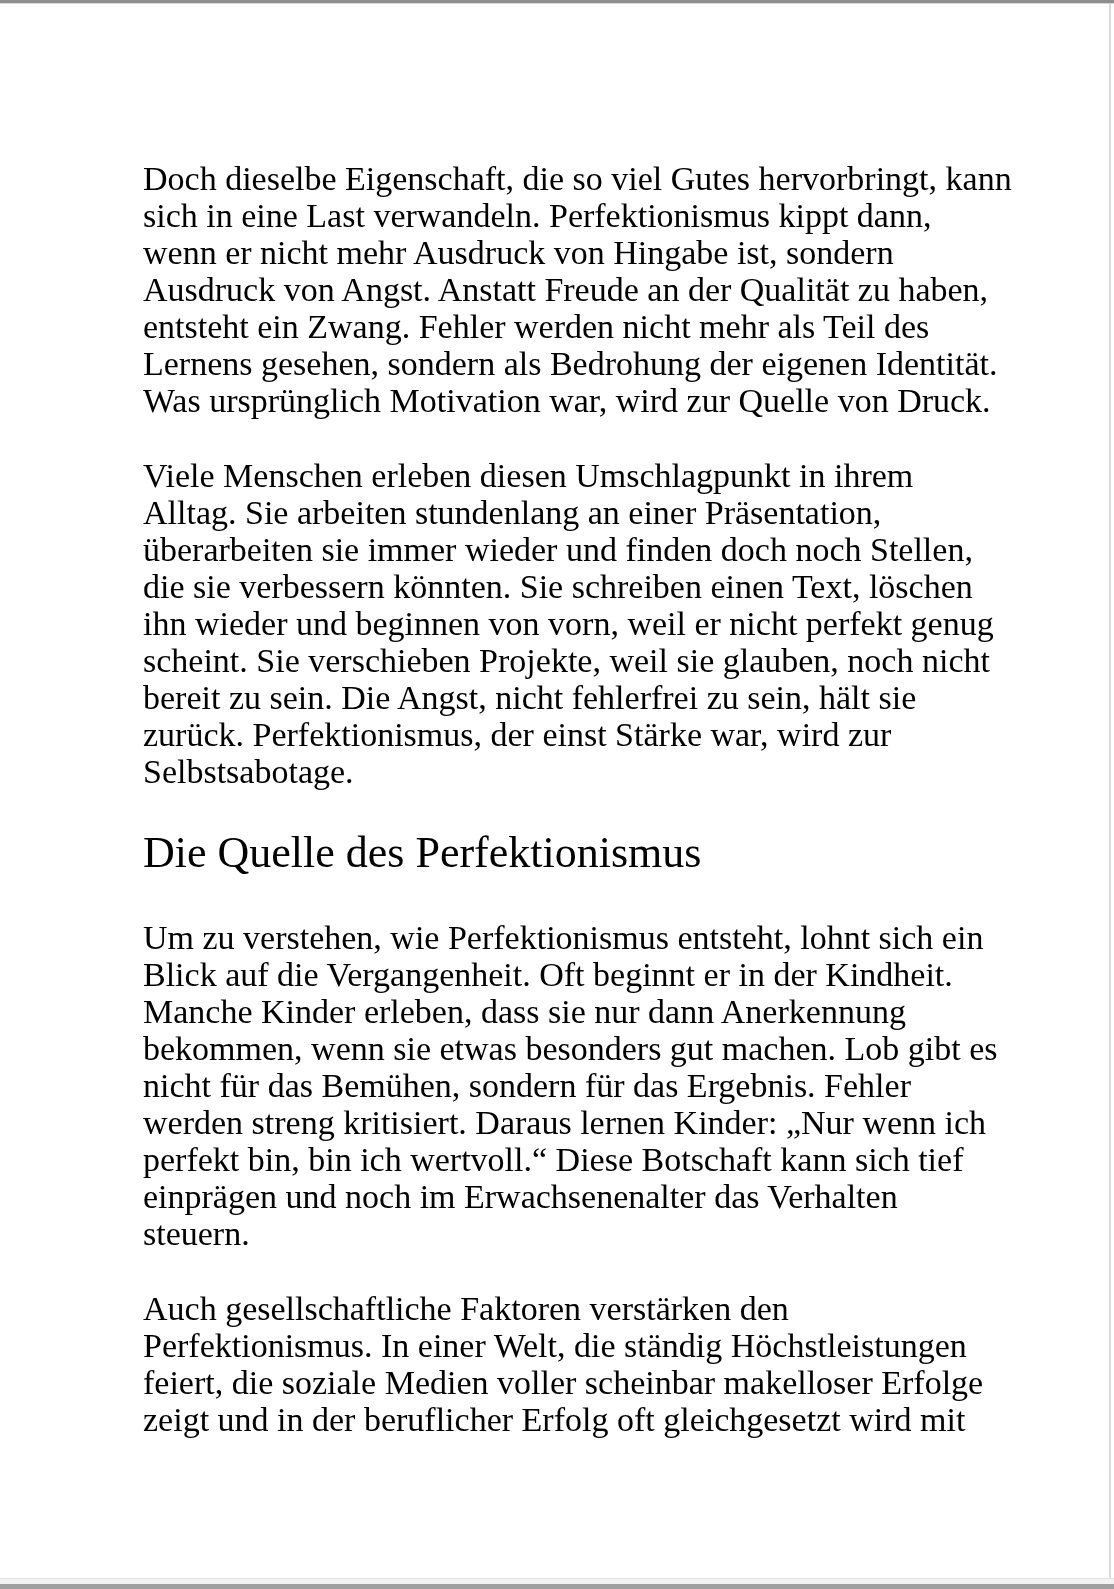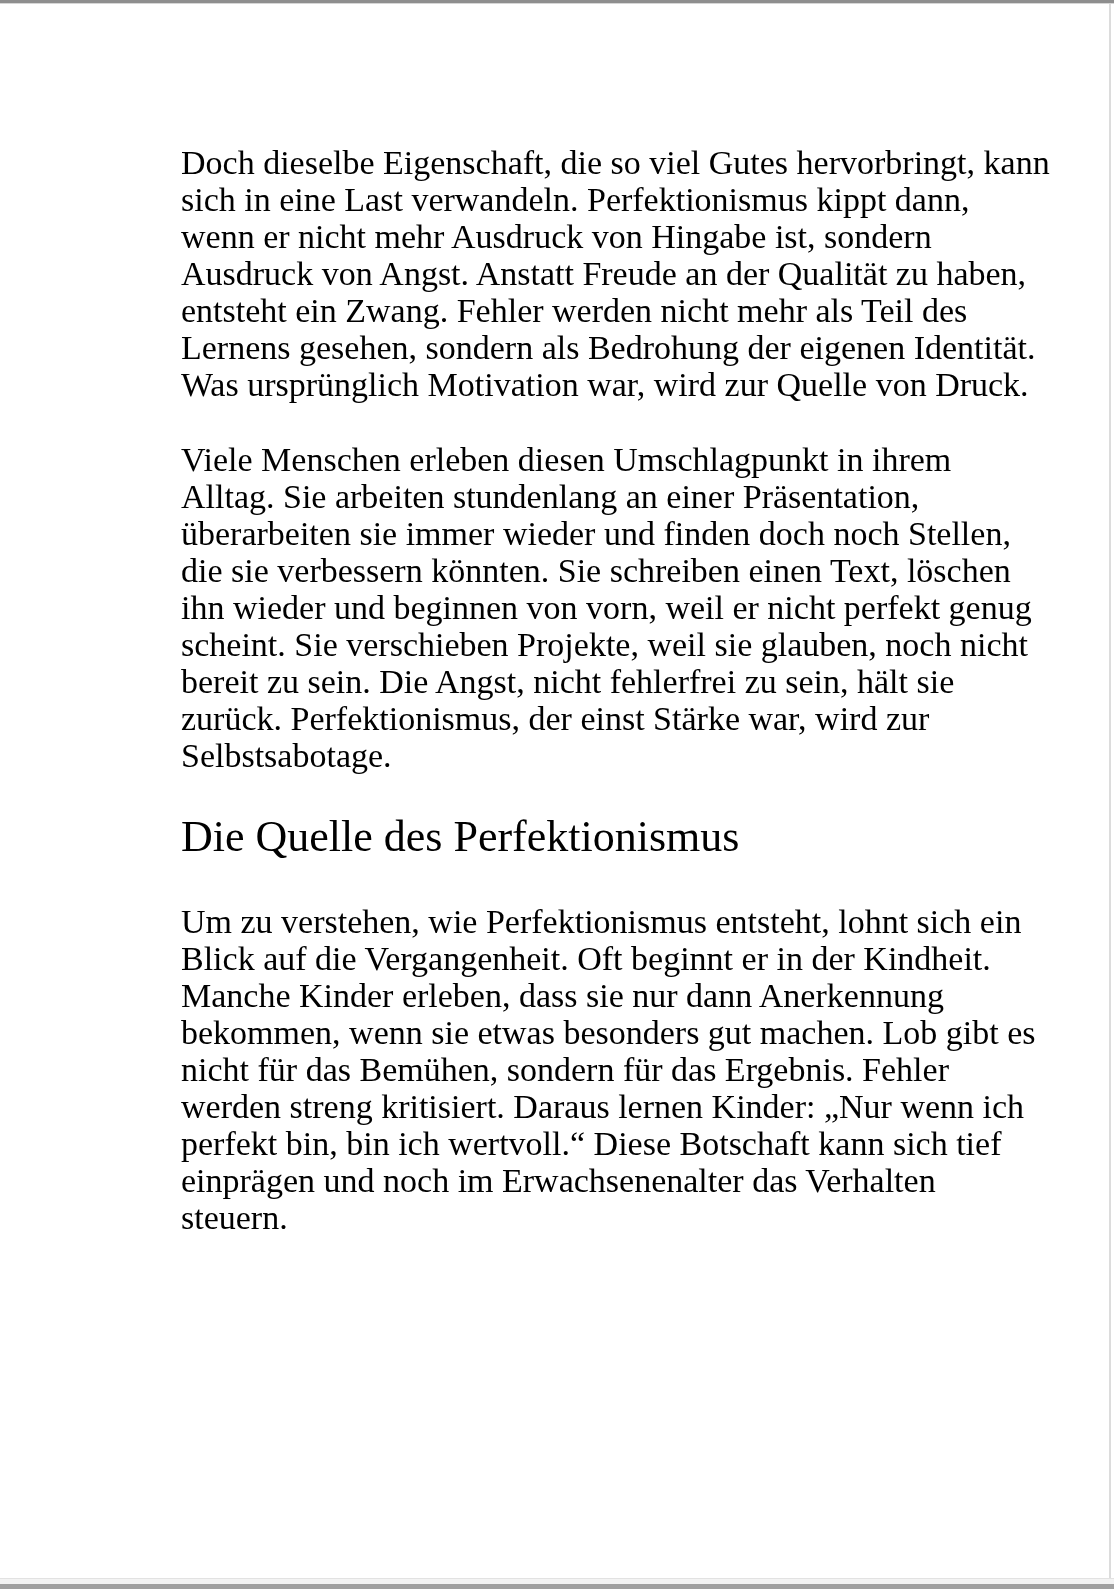"Doch dieselbe Eigenschaft, die so" .doc { margin-left: 38px -> none; top: 144px -> 160px }
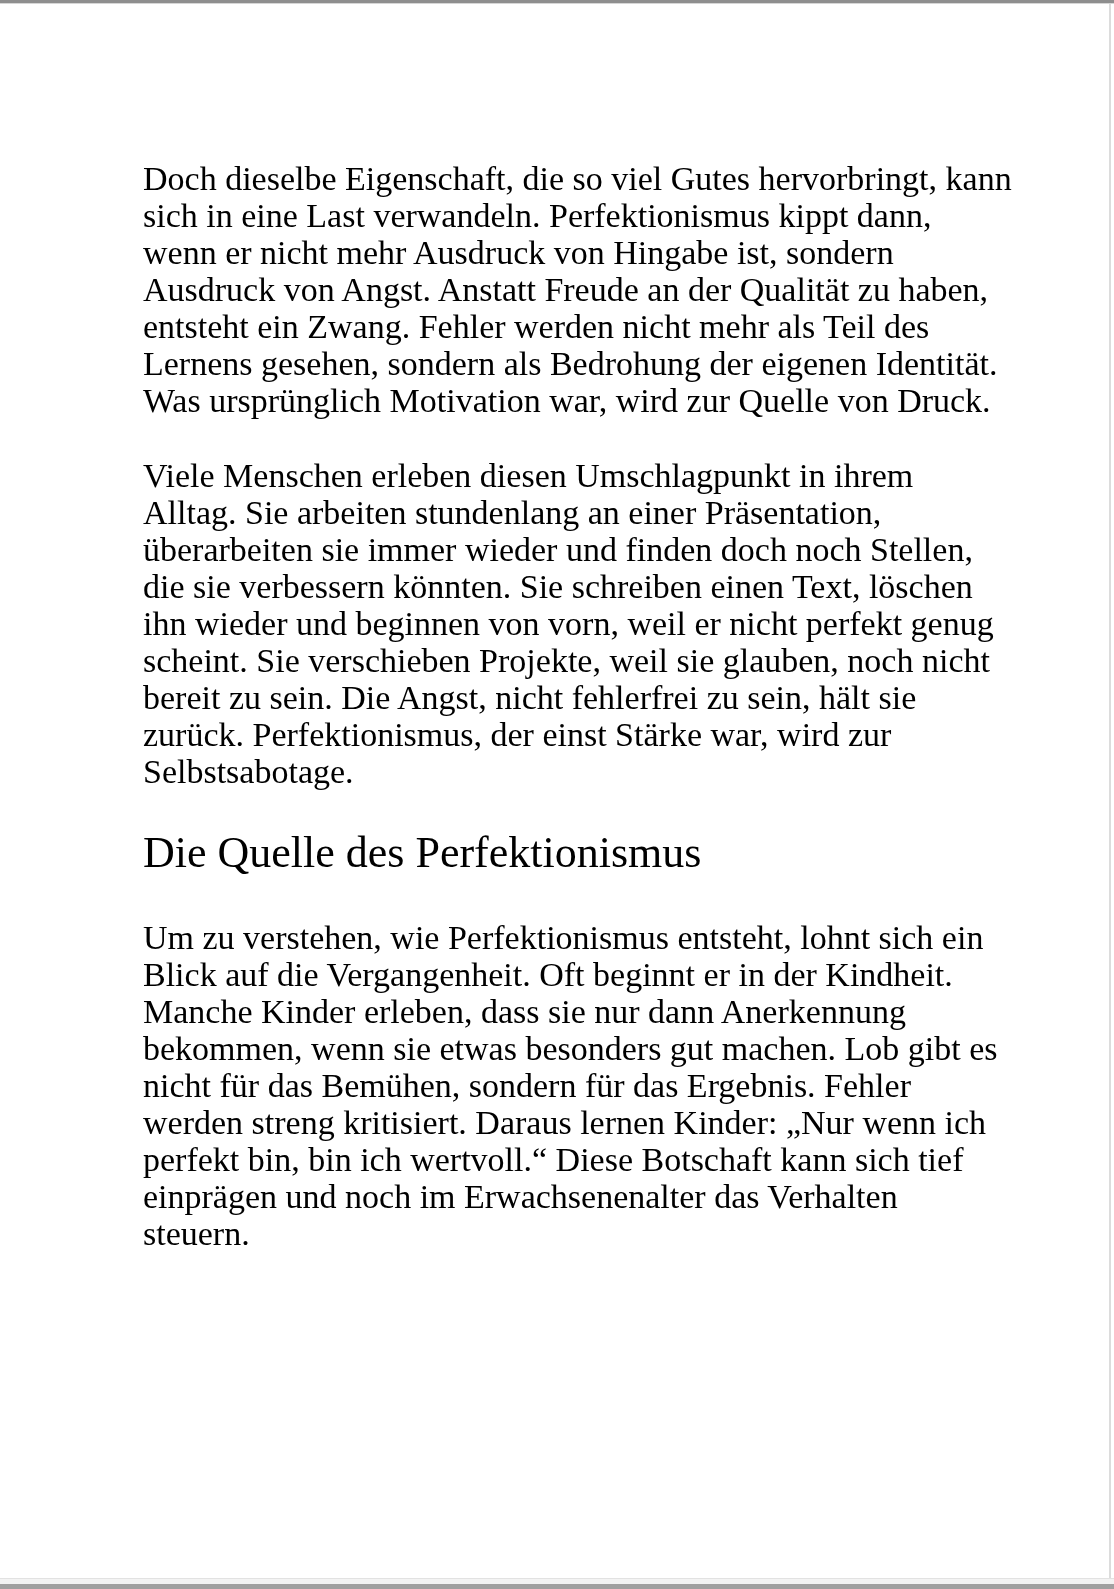"Auch gesellschaftliche Faktoren" p { html: none -> <p>Auch gesellschaftliche Faktoren verstärken den Perfektionismus. In einer Welt, die ständig Höchstleistungen feiert, die soziale Medien voller scheinbar makelloser Erfolge zeigt und in der beruflicher Erfolg oft gleichgesetzt wird mit</p> }
